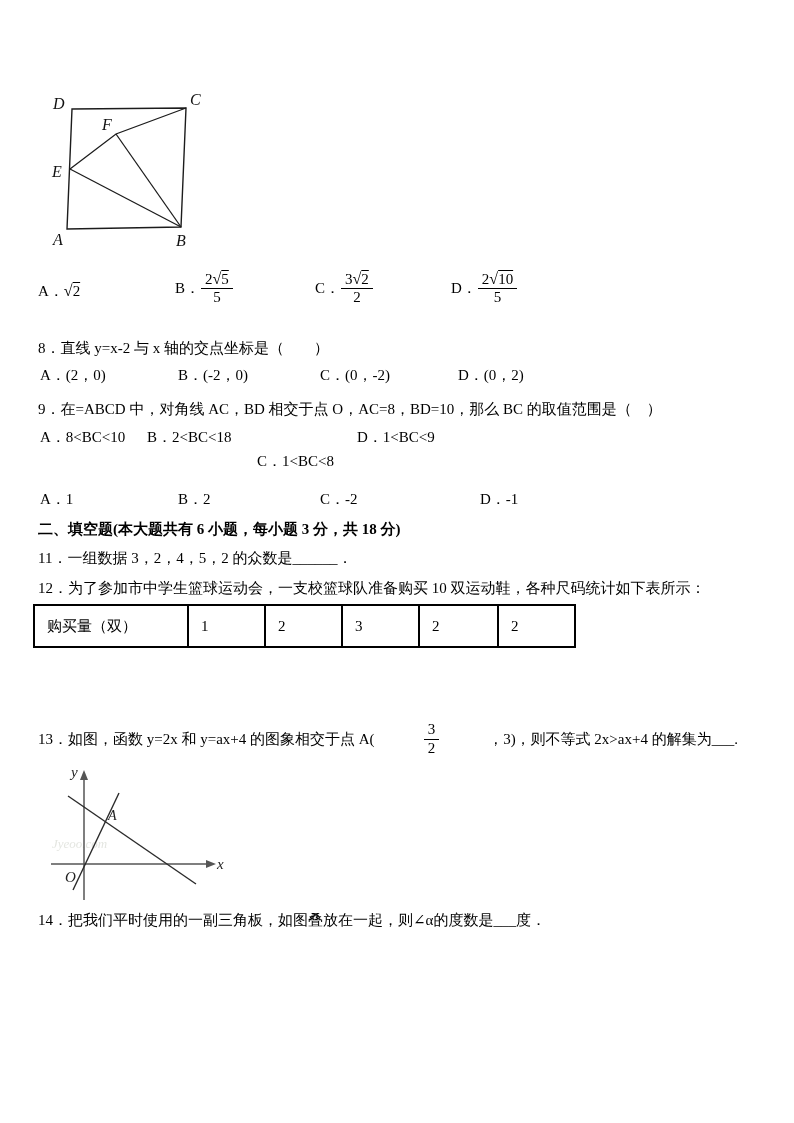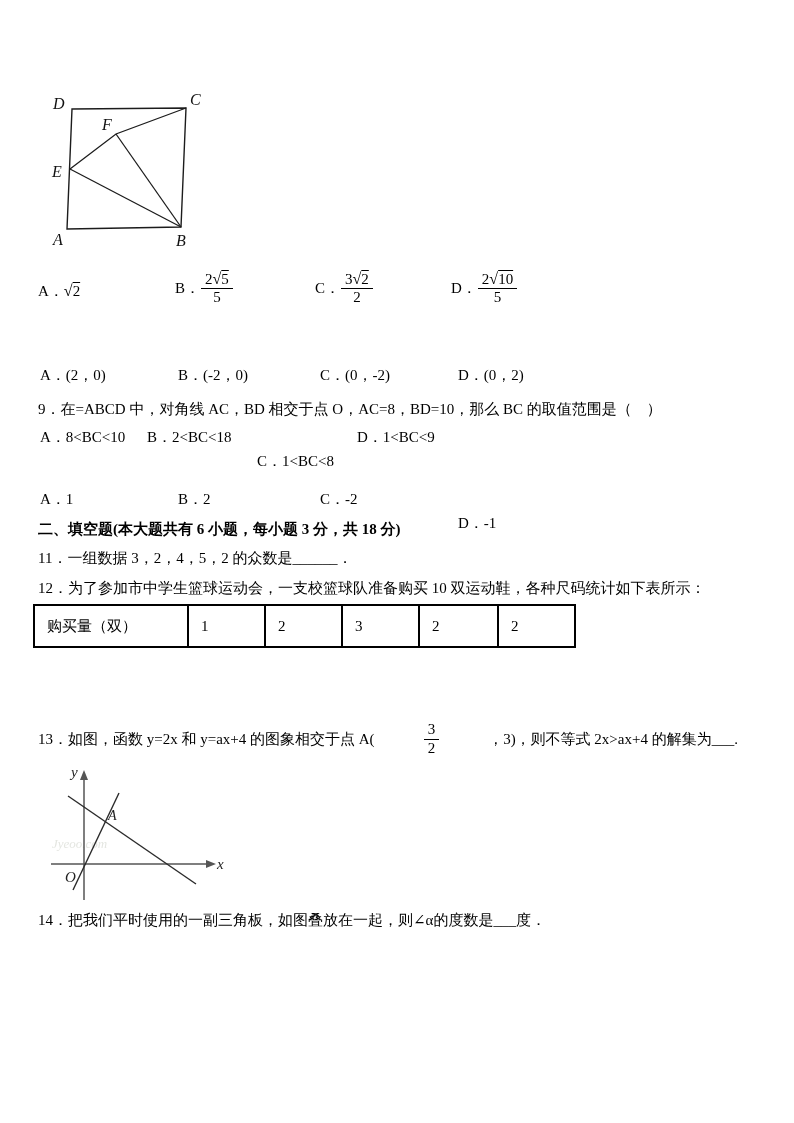"8．直线 y=x-2 与 x 轴的交点坐标是（" div.abs { html: none -> <div>8．直线 y=x-2 与 x 轴的交点坐标是（ ）</div> }
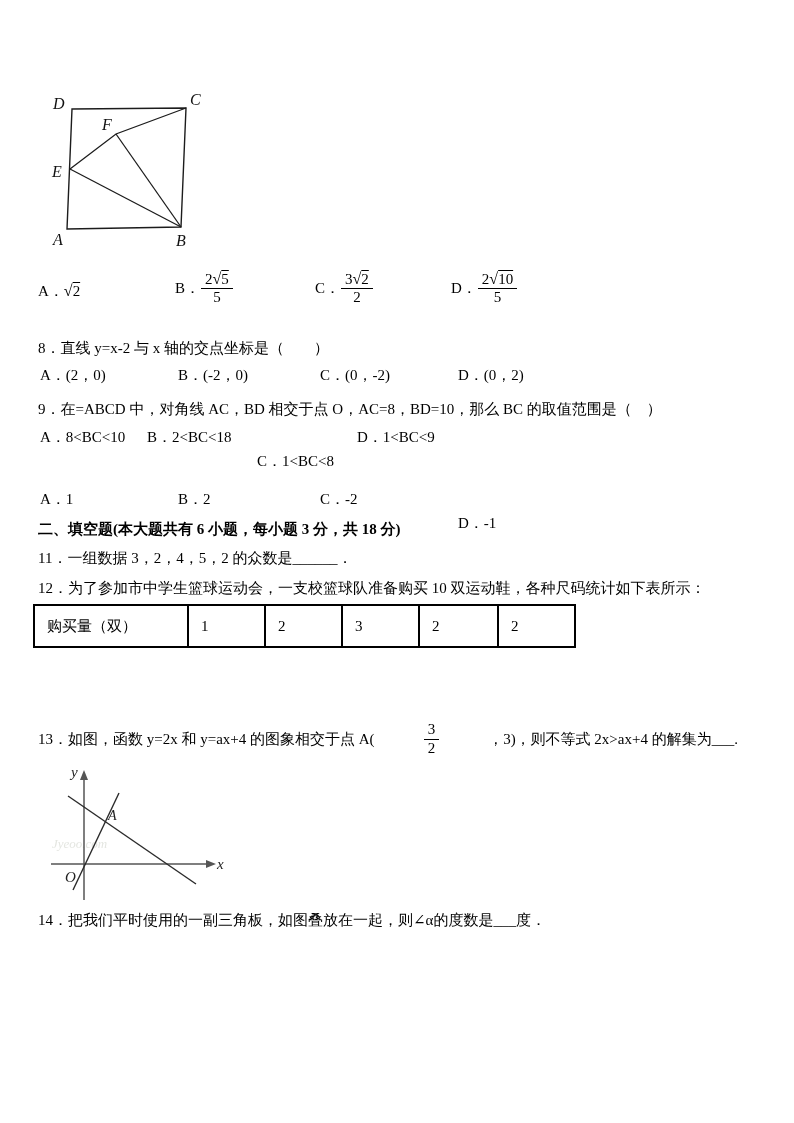"D．-1" span.opt { left: 458px -> 480px; margin-top: 24px -> none }
